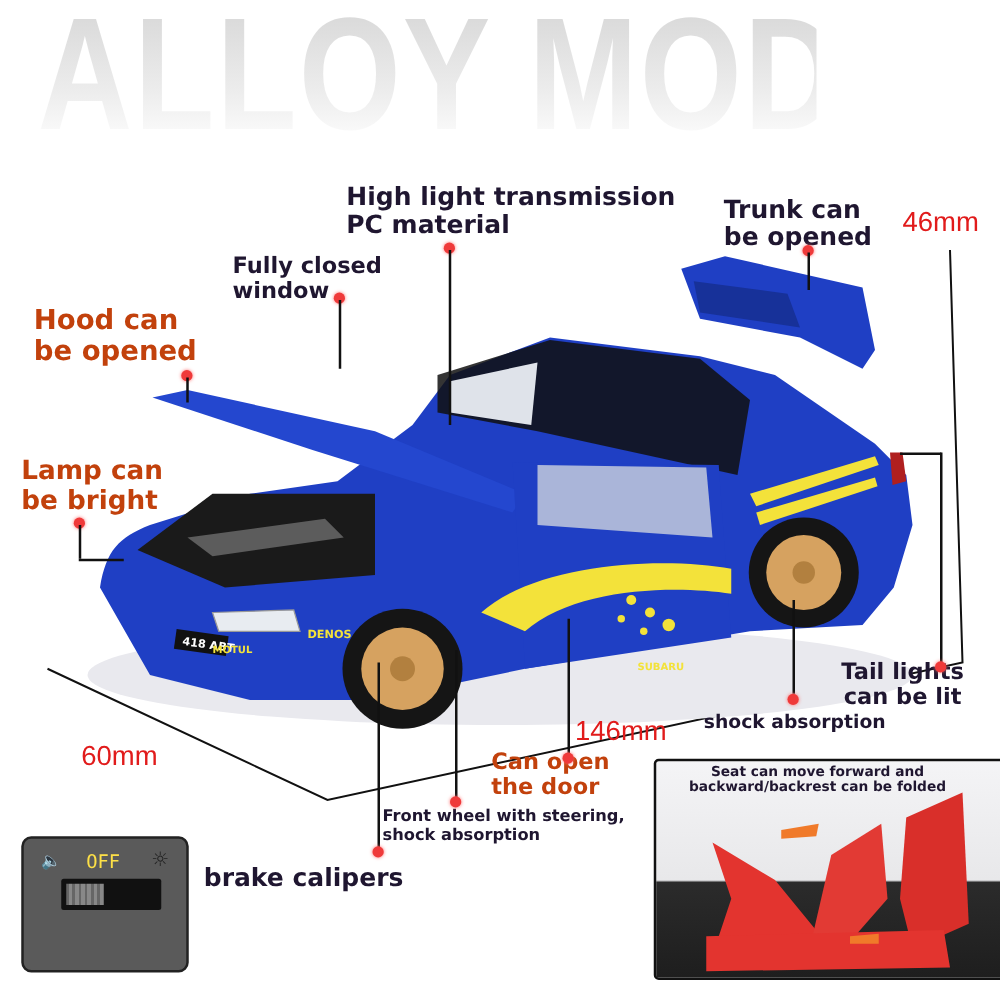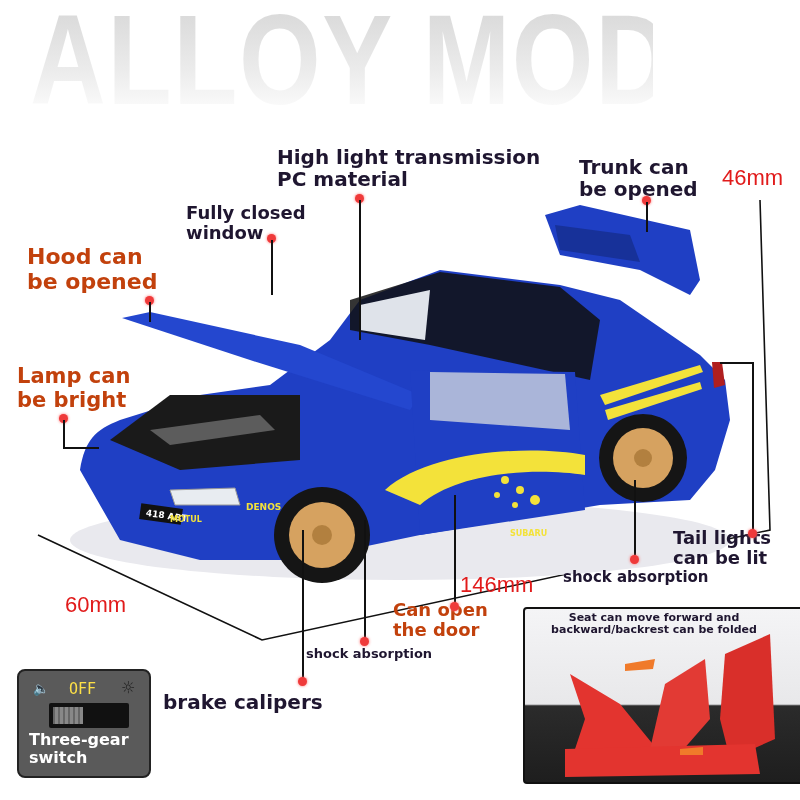"Tail lights" div.lbl { text-align: none -> center }
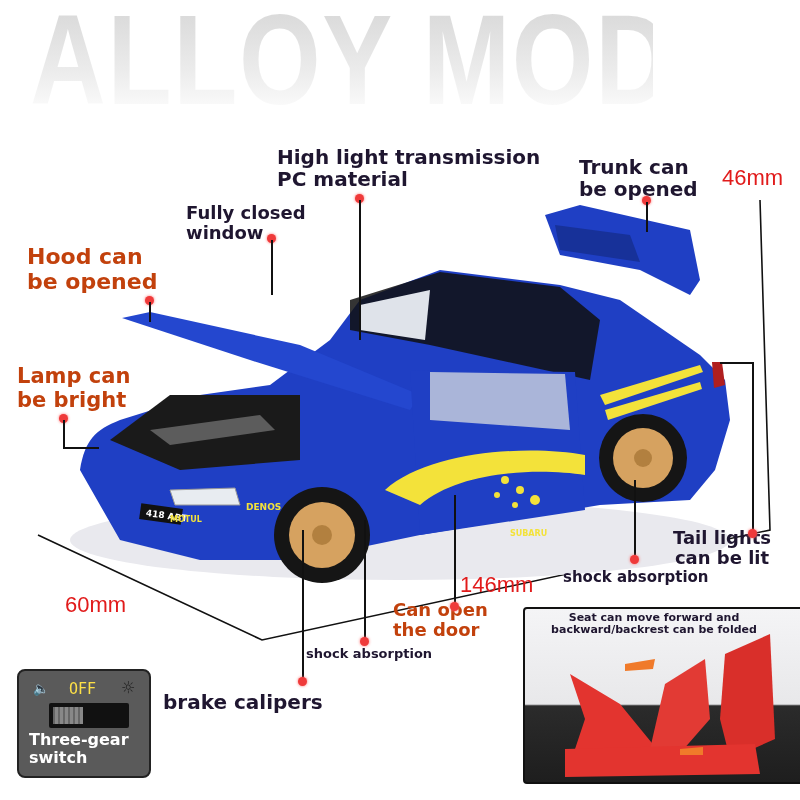"Front wheel with steering," div { html: none -> <div>Front wheel with steering,</div> }
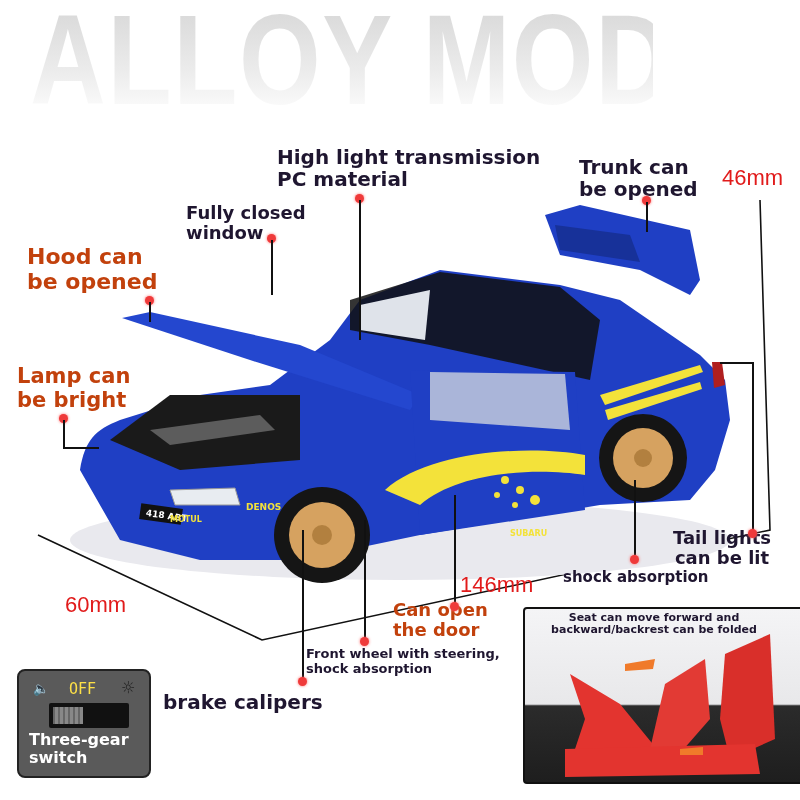"Three-gear" div.lbl { html: <div> <div>Three-gear</div> <div>switch</div> </div> -> none }
